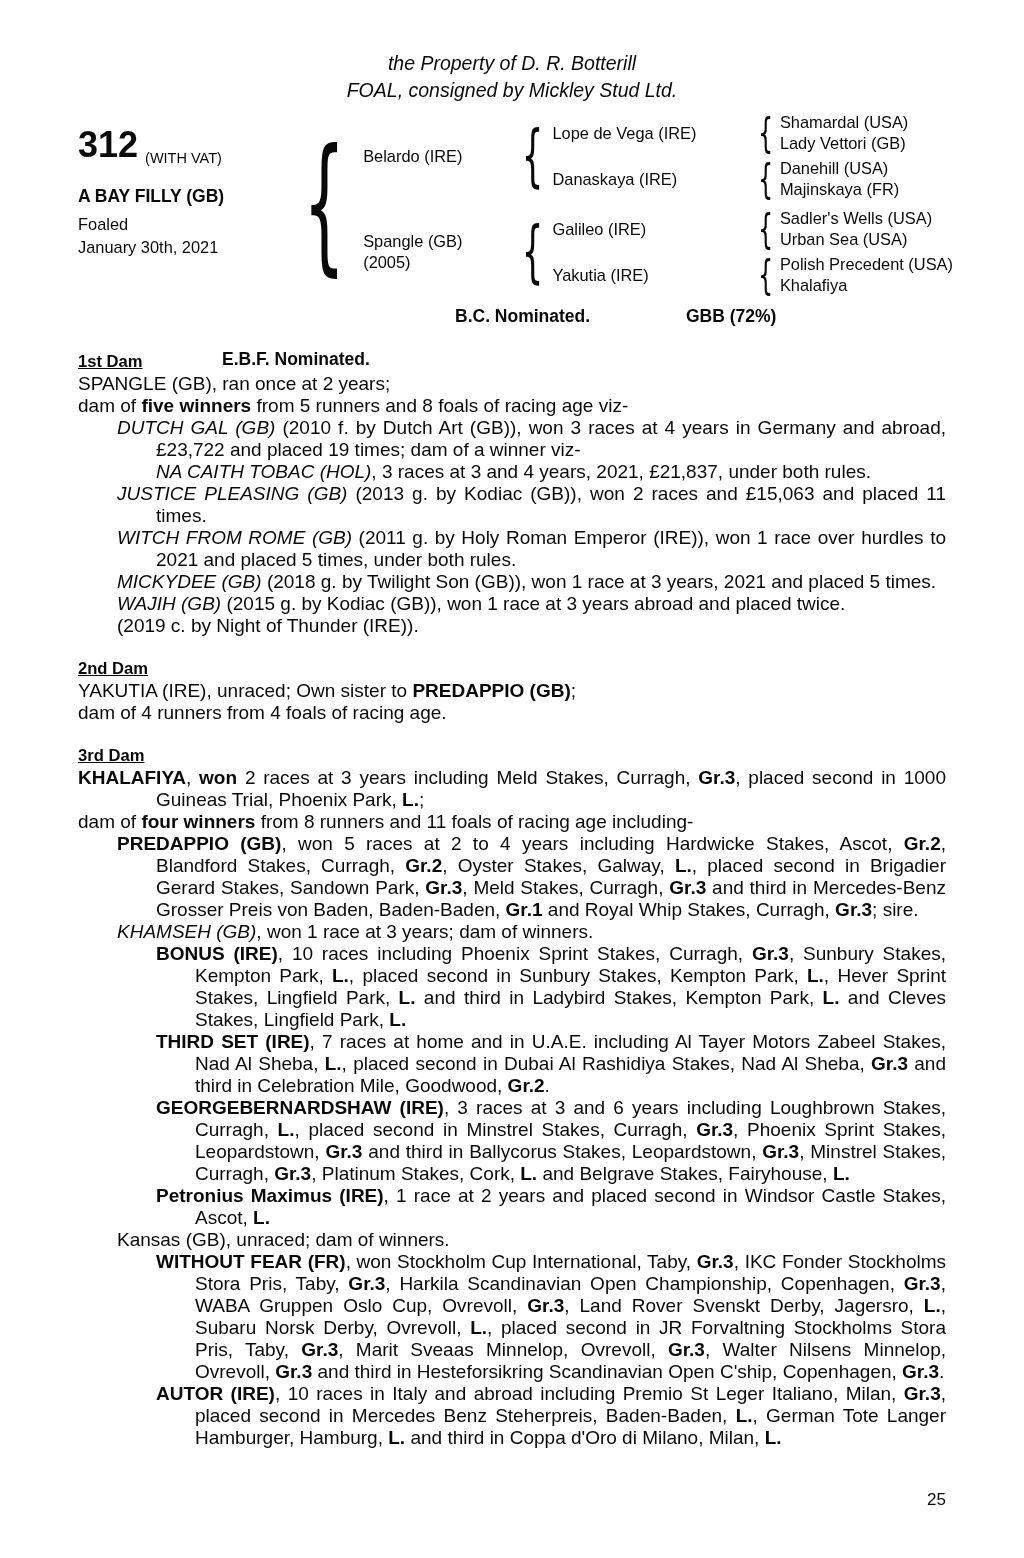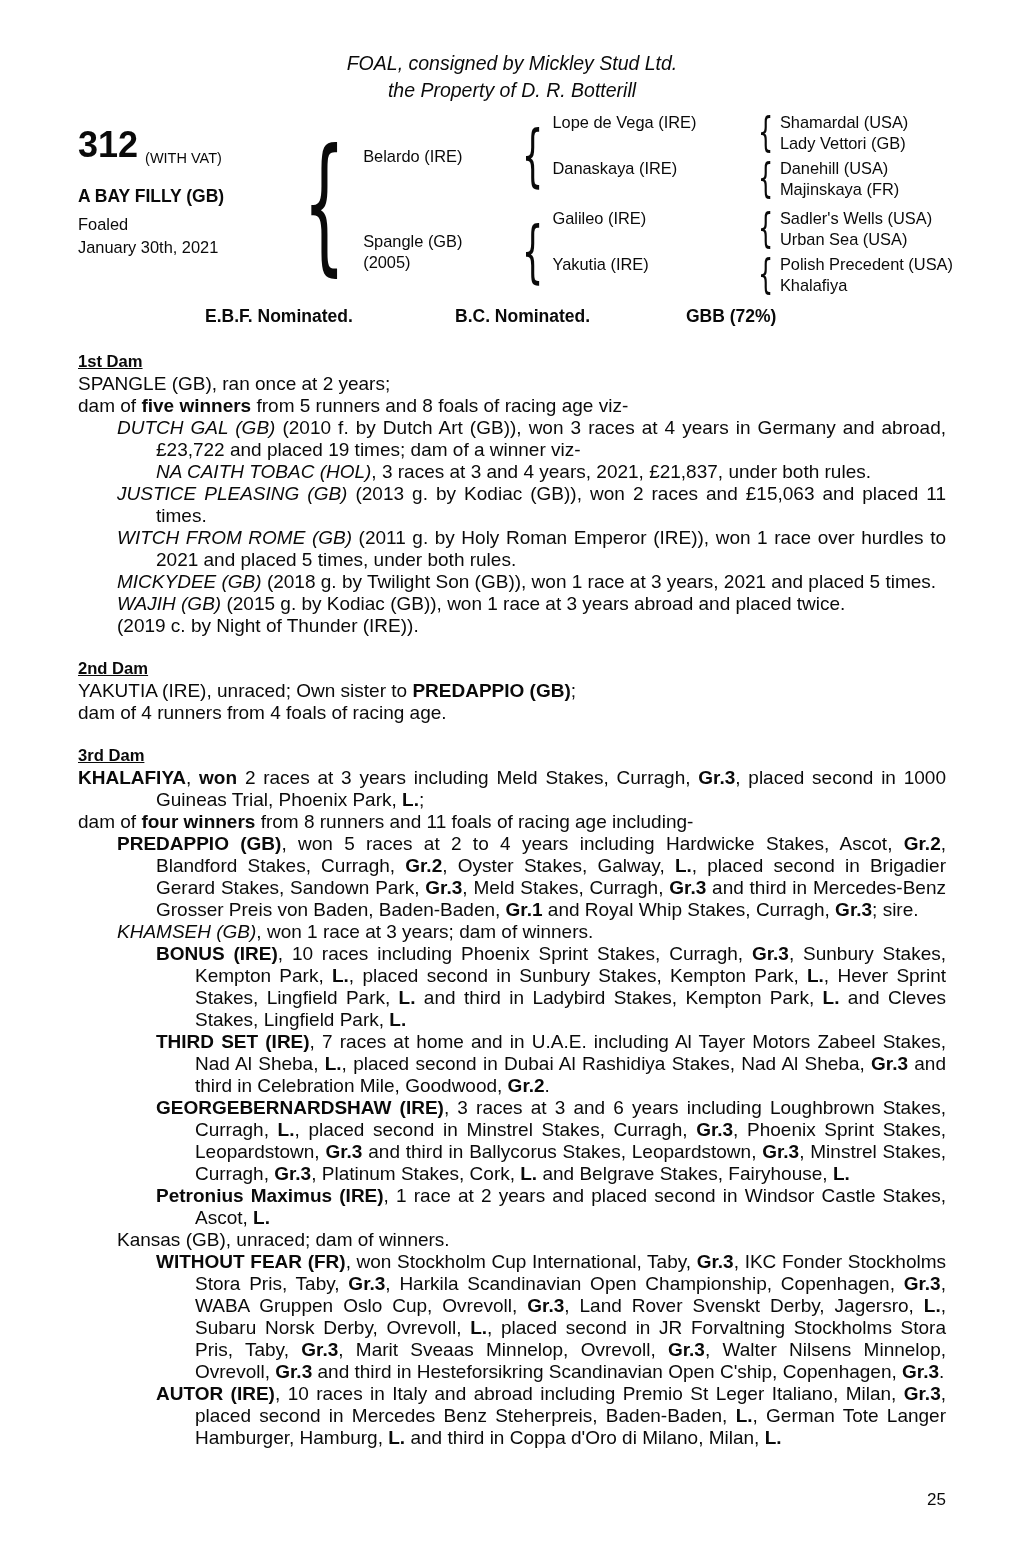"FOAL, consigned by Mickley Stud" div { order: before "the Property of D. R." -> after "the Property of D. R." }
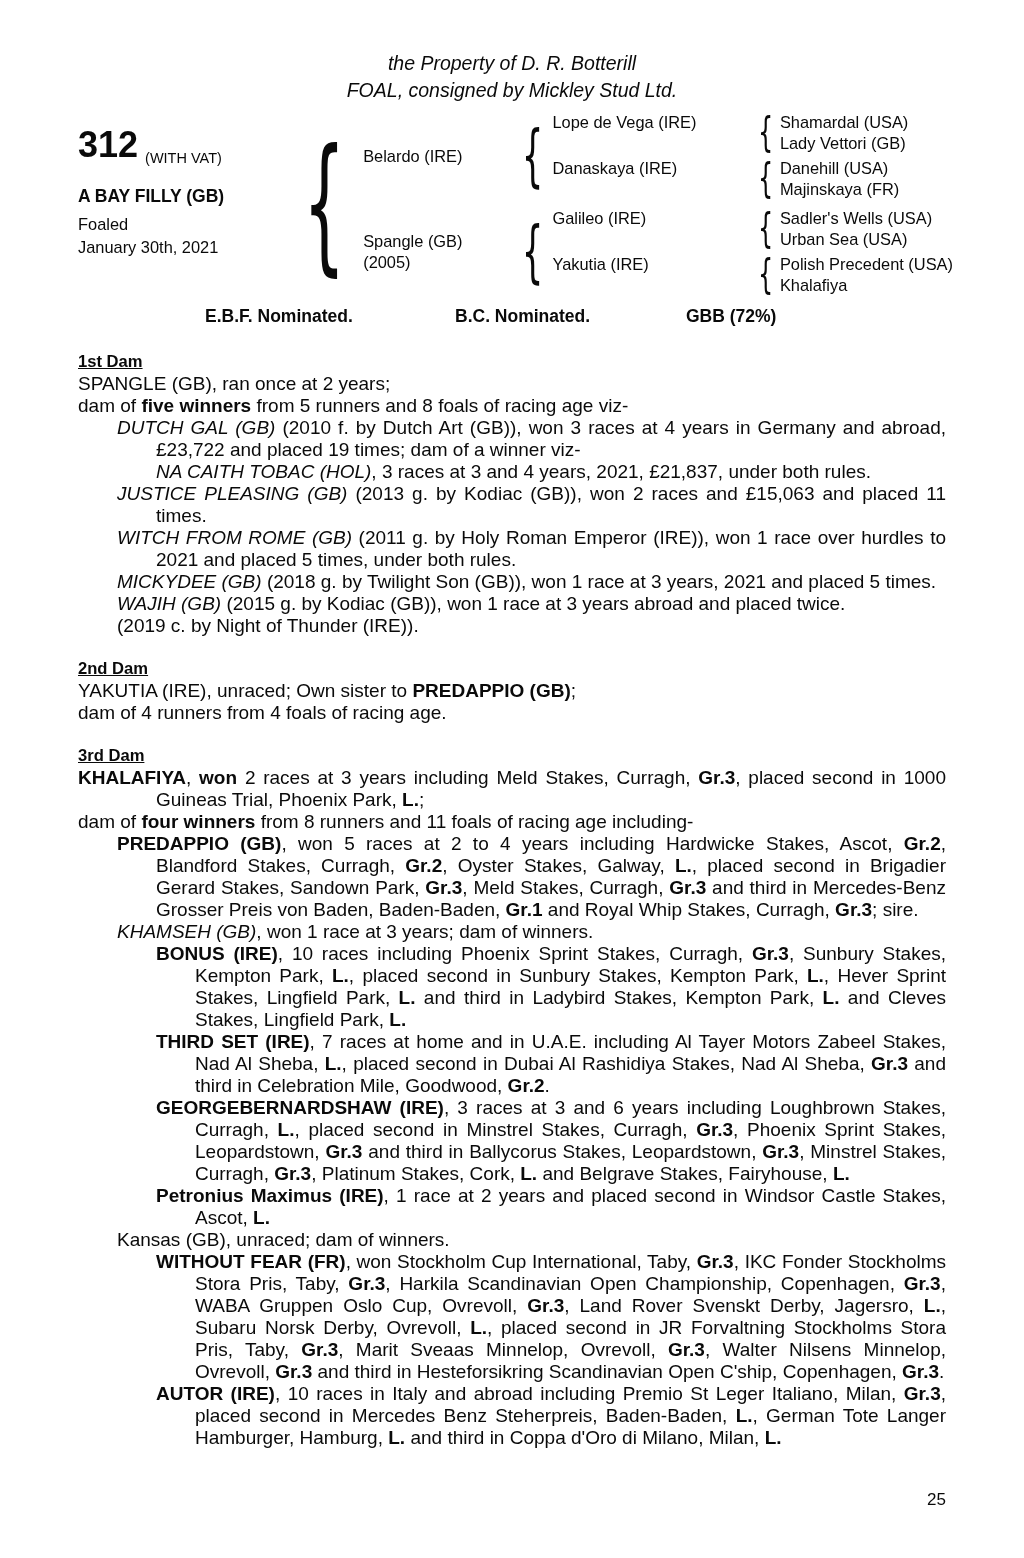"Lope de Vega (IRE)" .subbranch { align-items: none -> center }
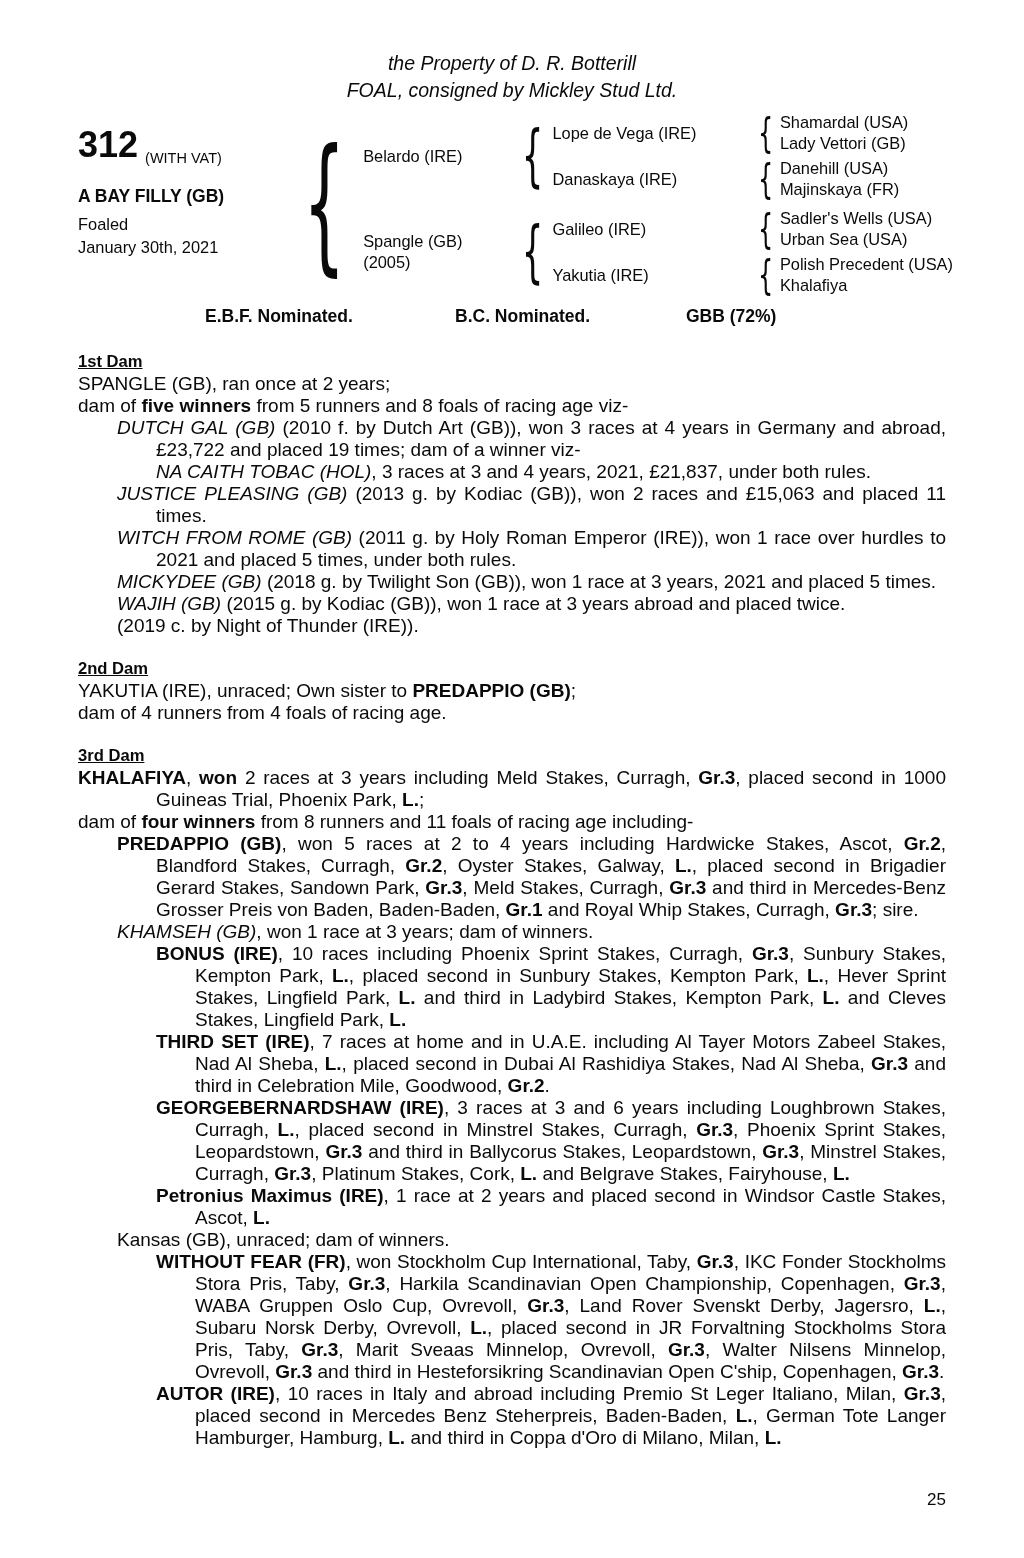"E.B.F. Nominated." .nom-ebf { left: 127px -> 144px; margin-top: none -> 43px }
